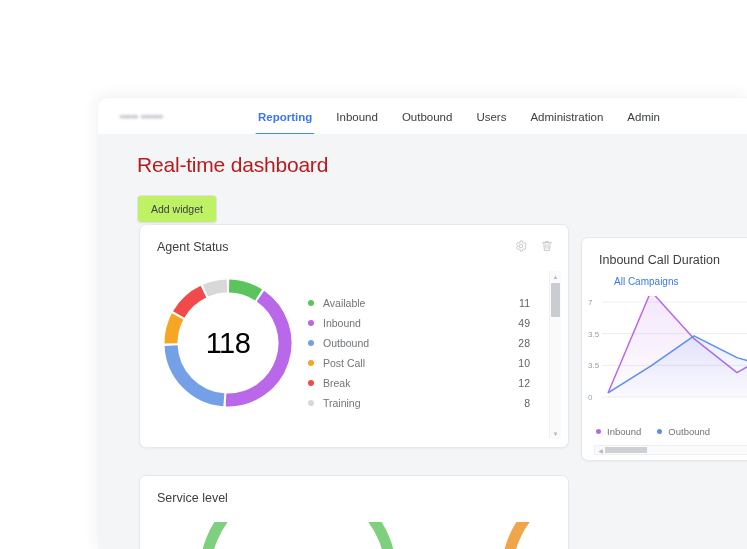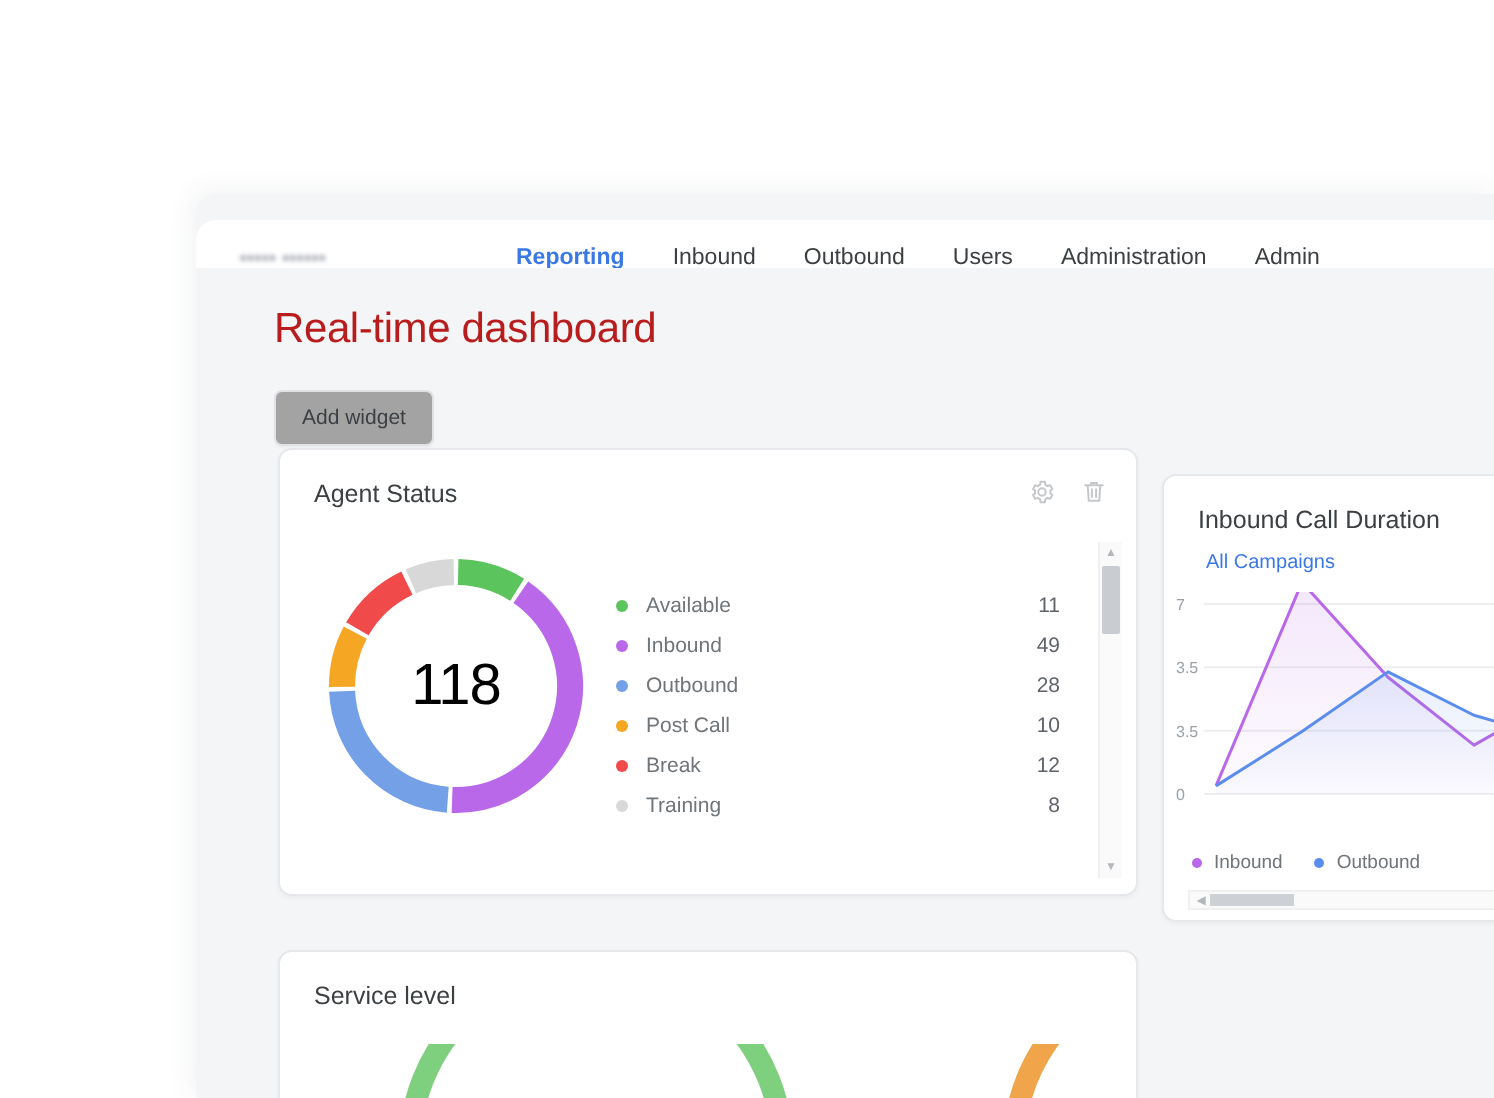"Reporting" #topnav { top: 13px -> 1px }
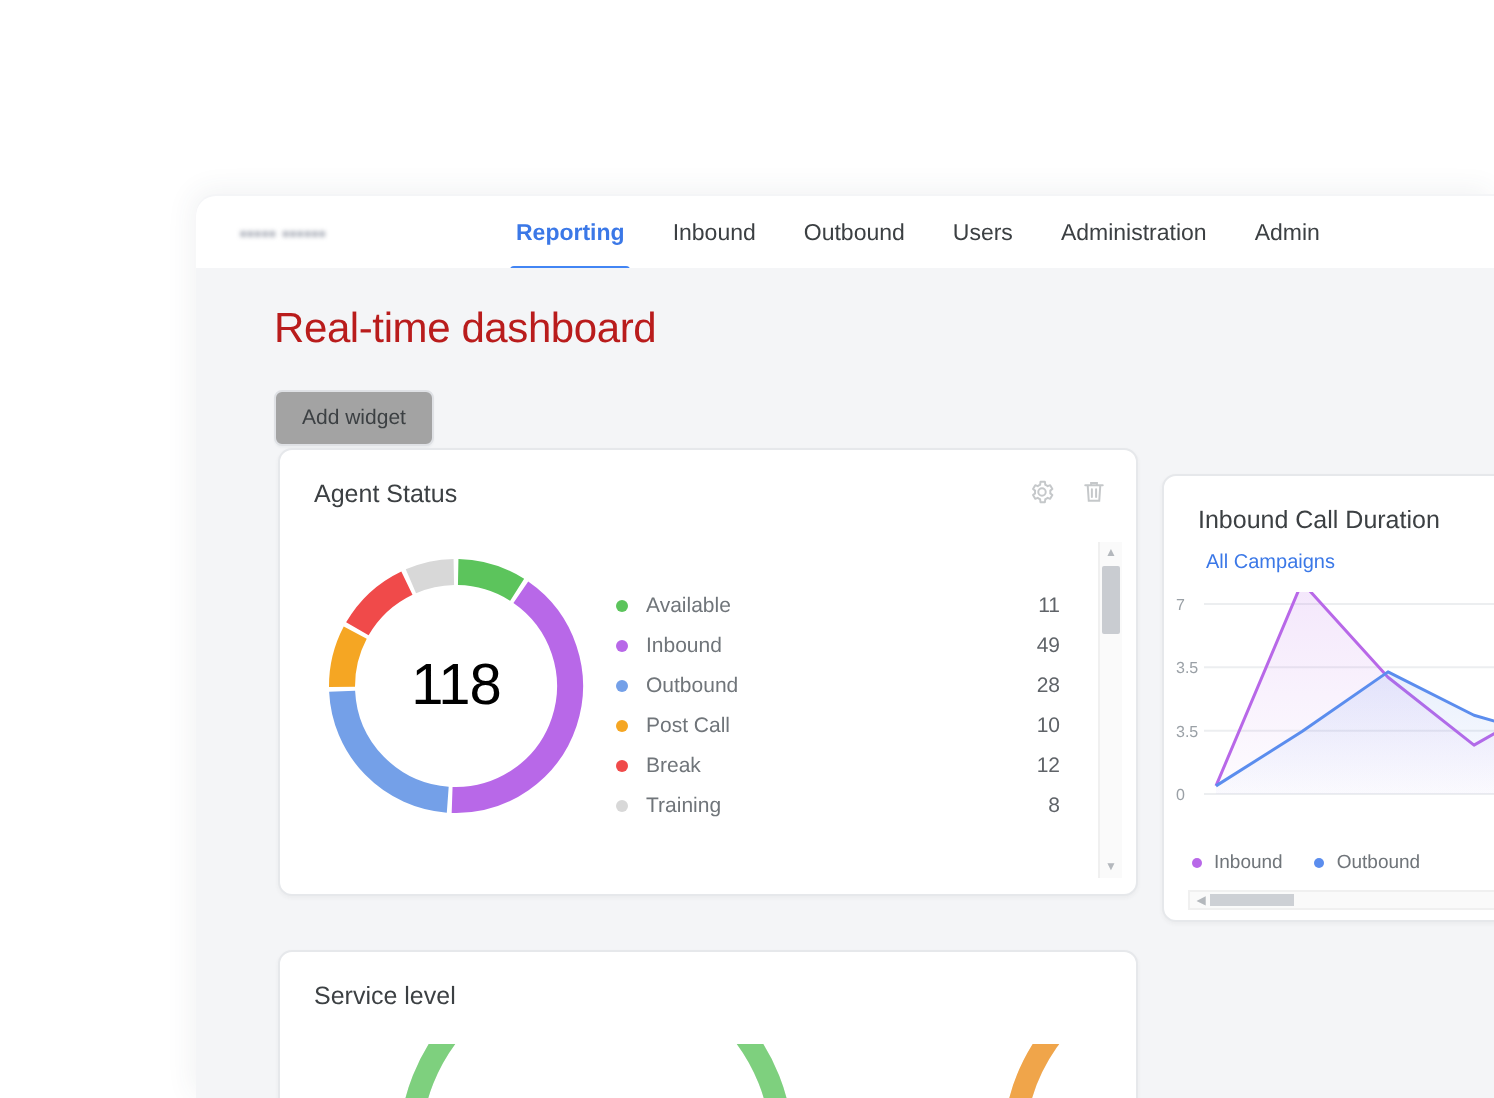"Add widget" #add-widget { background: #a3a3a3 -> #bef264 }
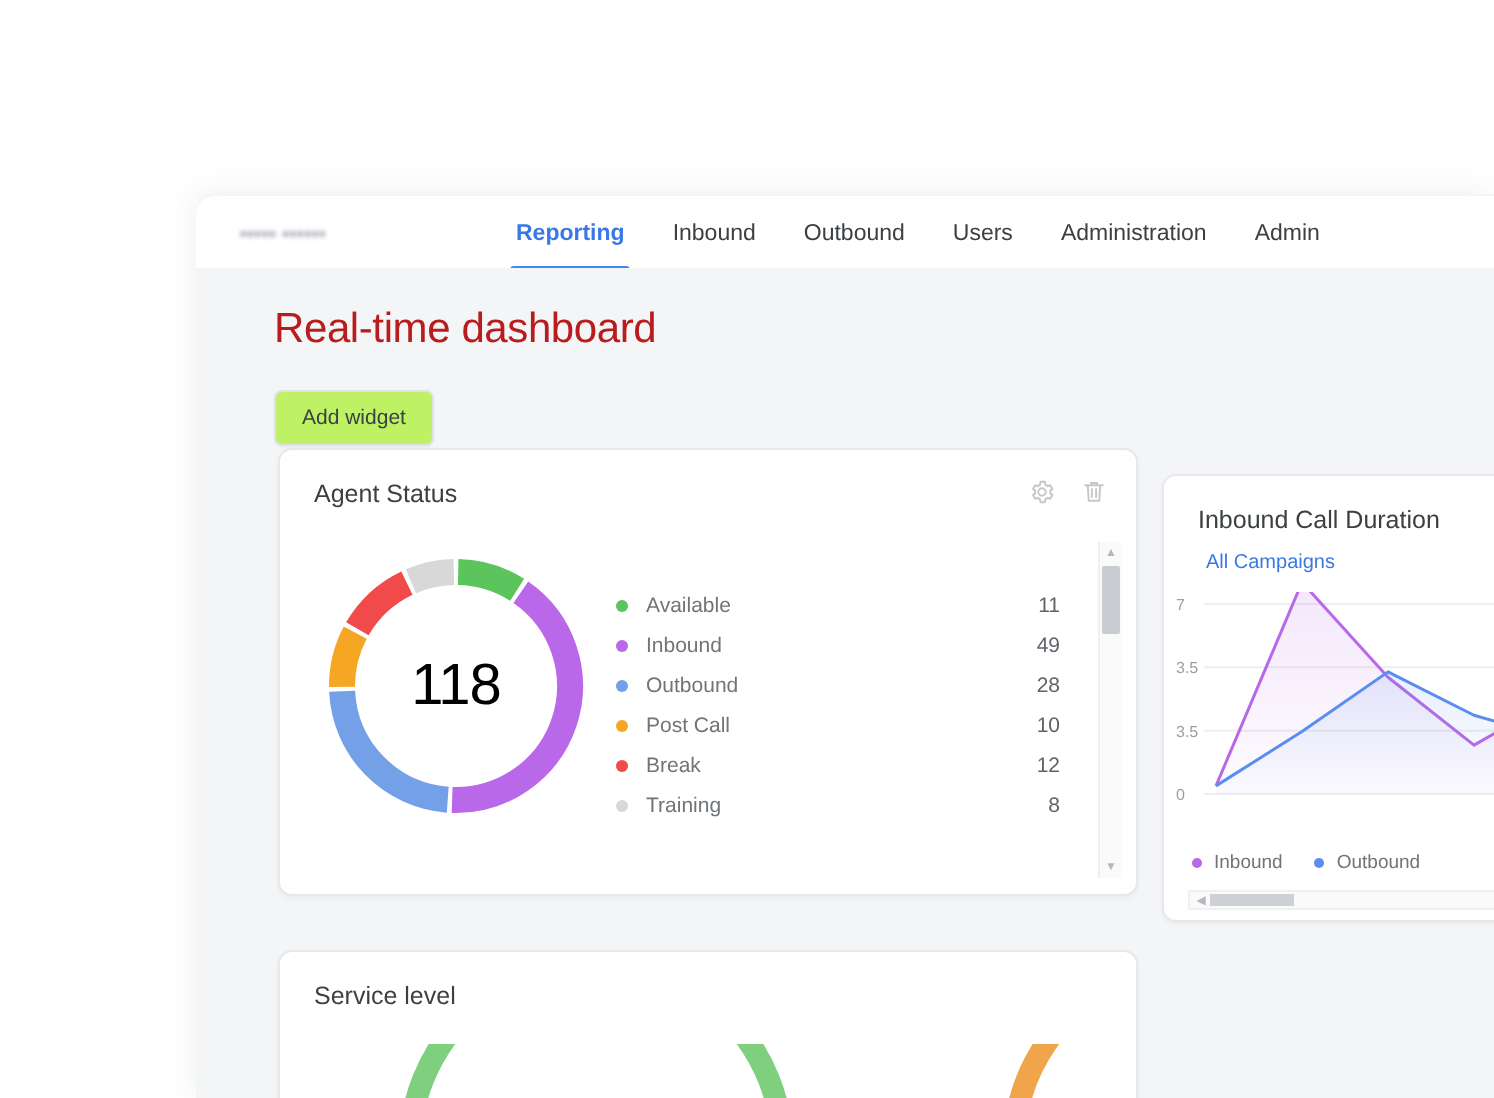"All Campaigns" #acd-sub { left: 21px -> 32px }
